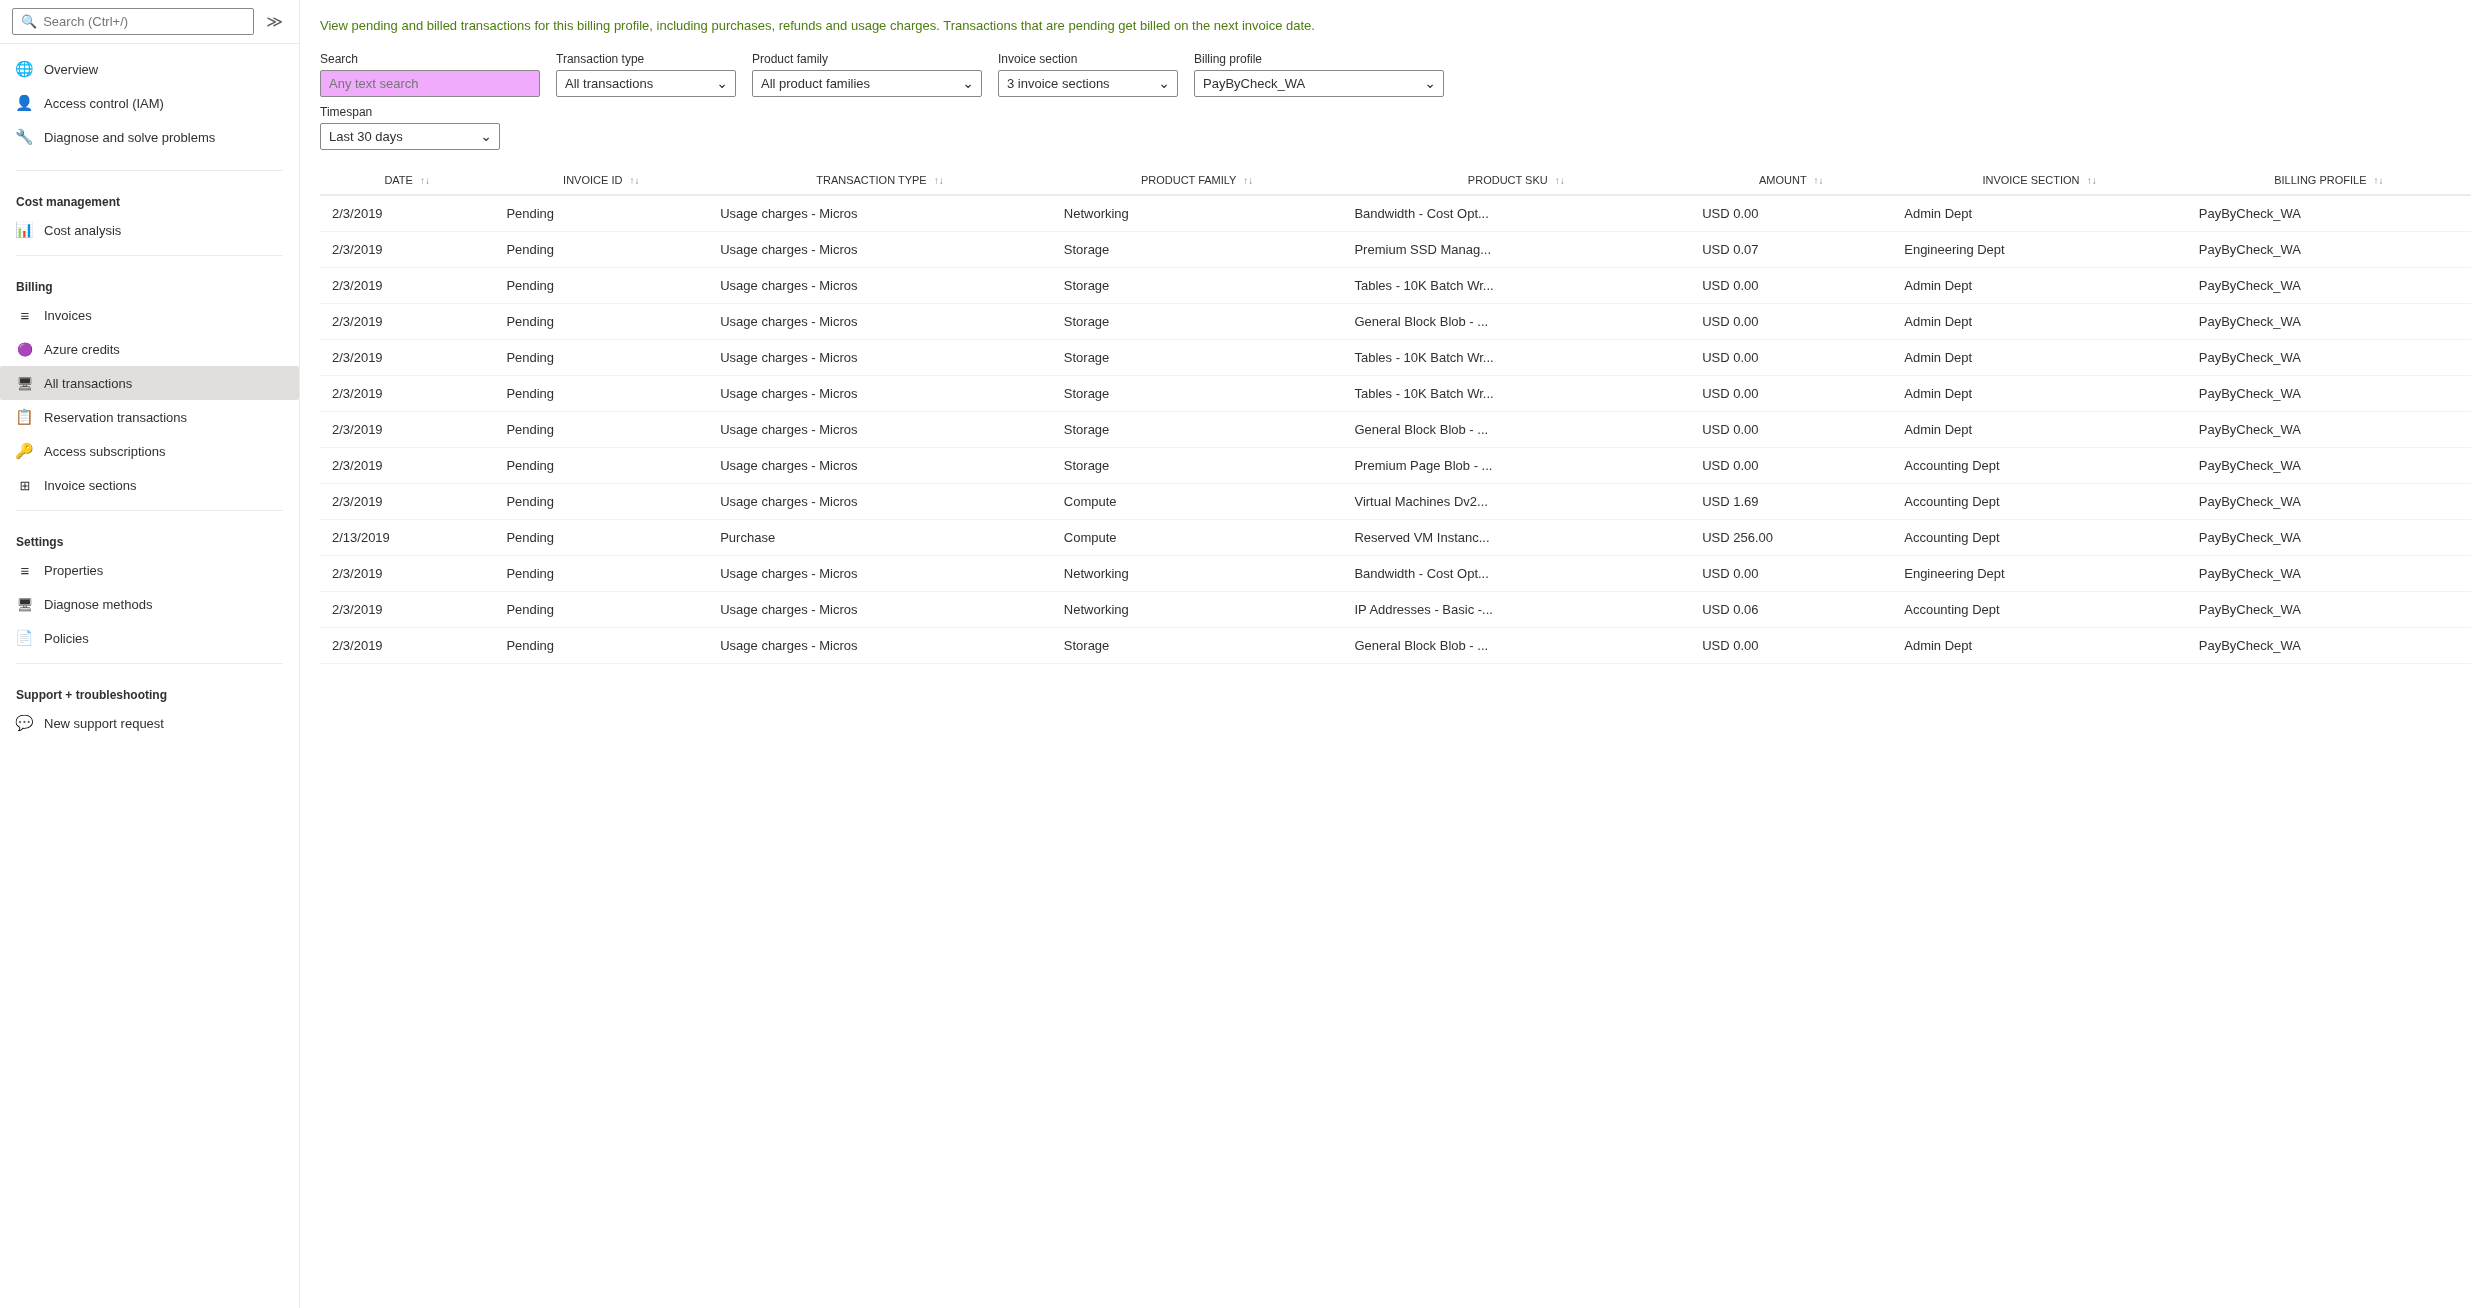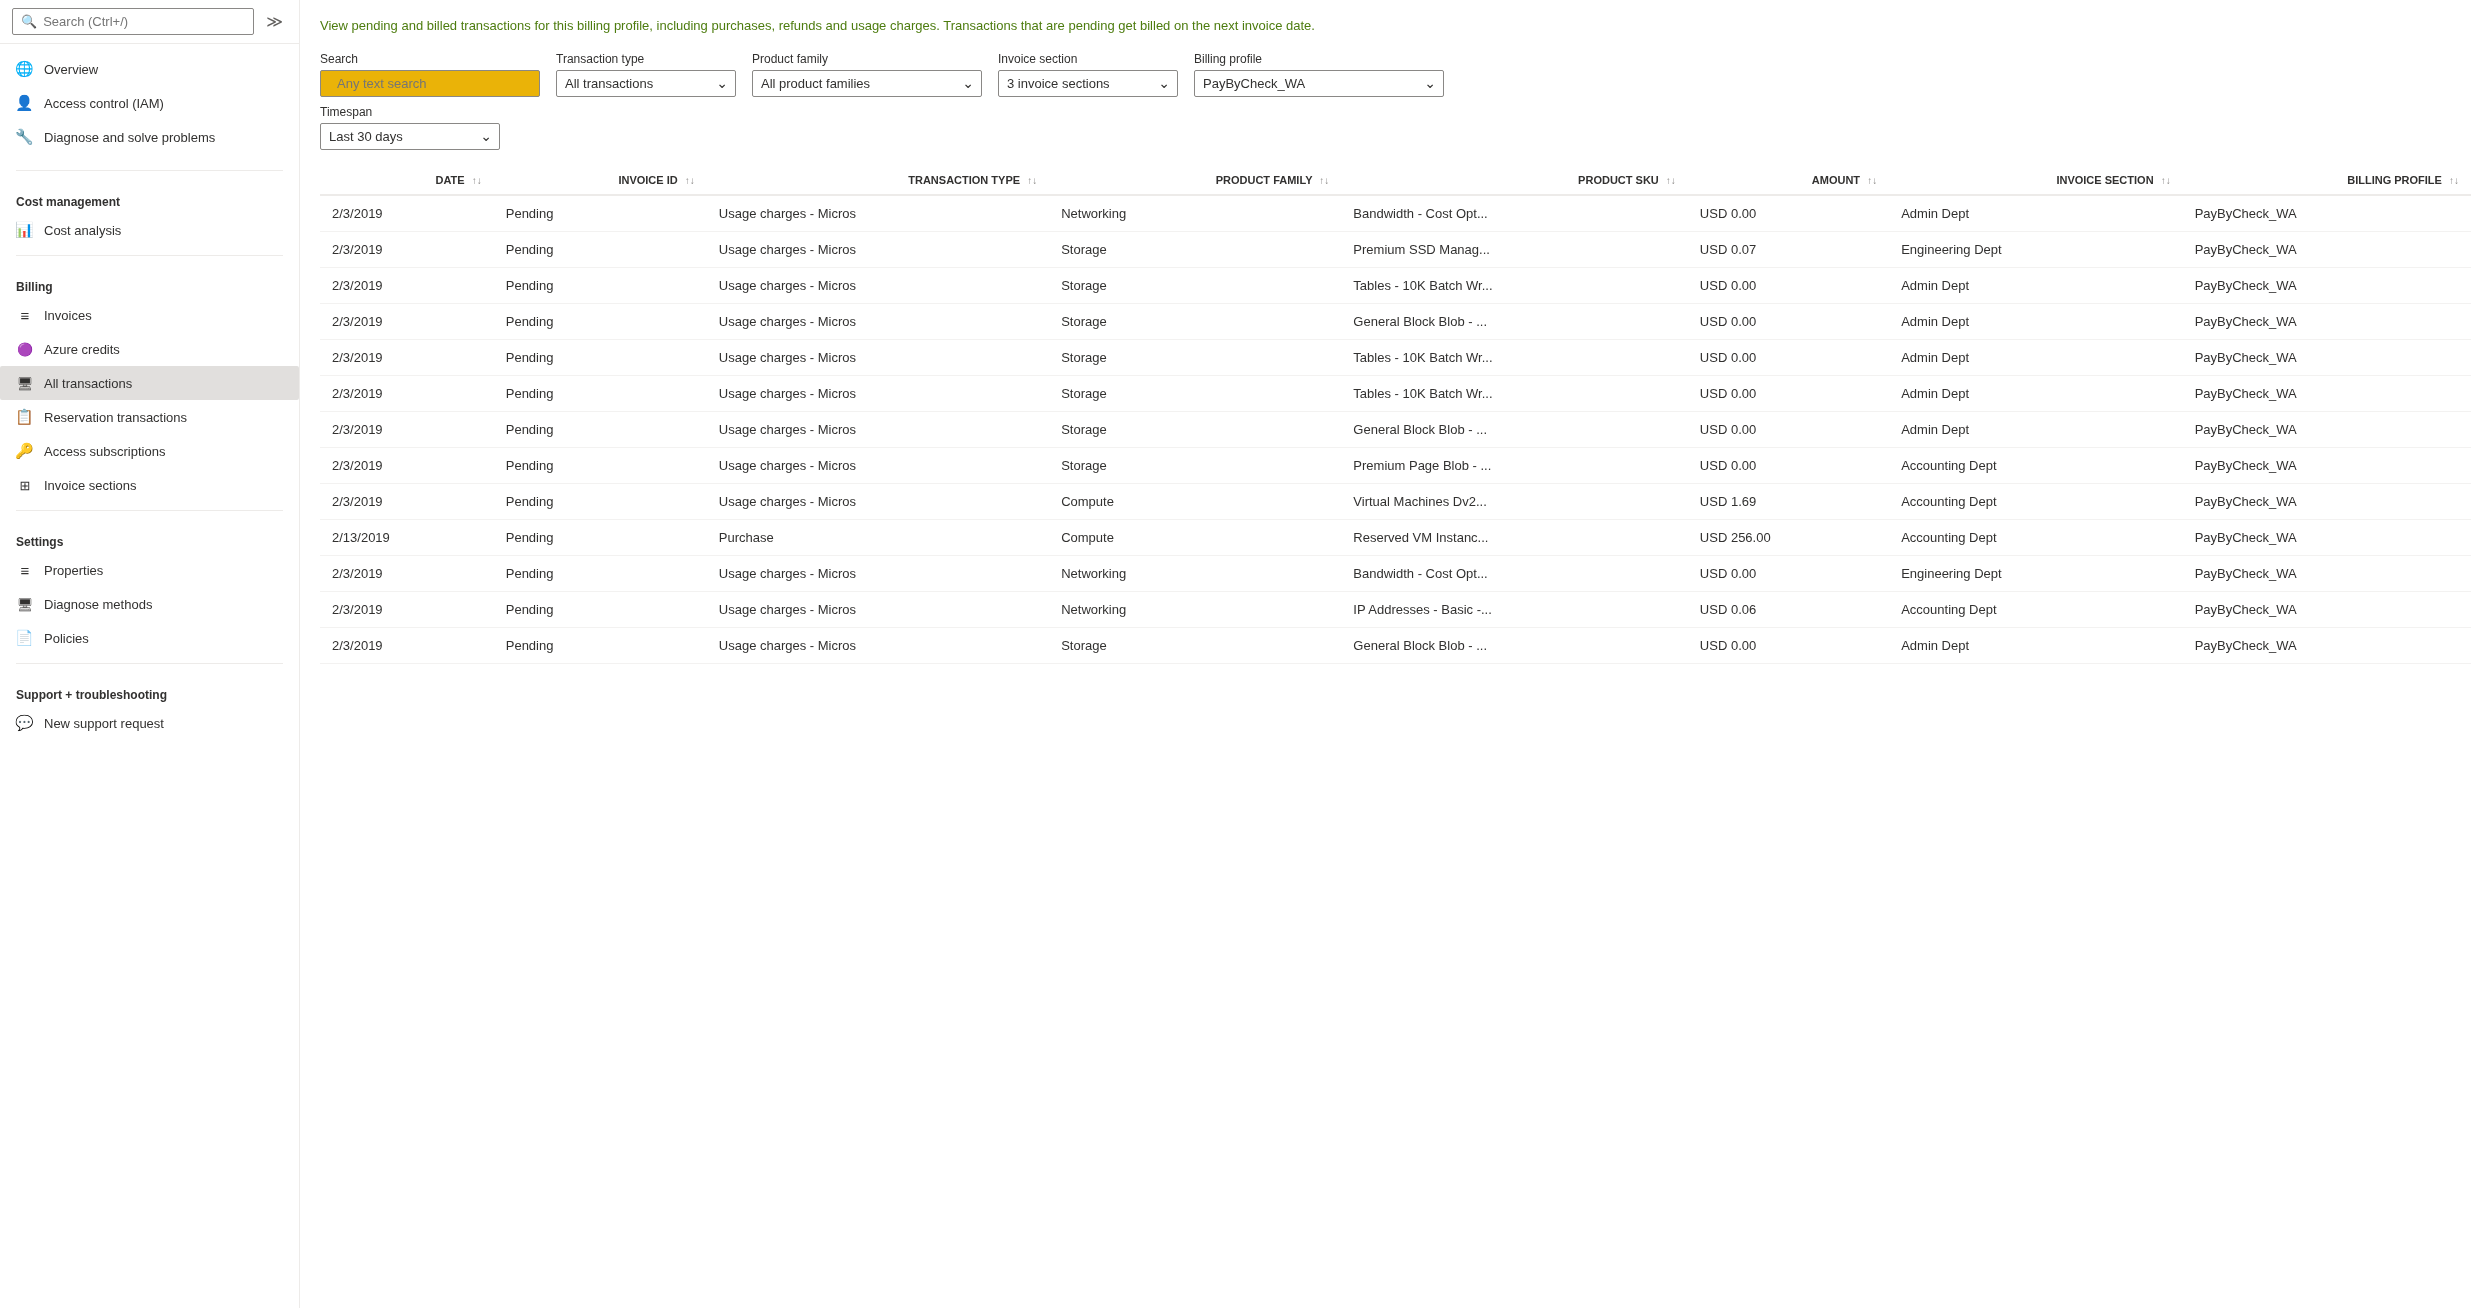"Any text search" .filter-input { background: #eab308 -> #f0abfc; padding: 5px 16px -> 5px 8px }
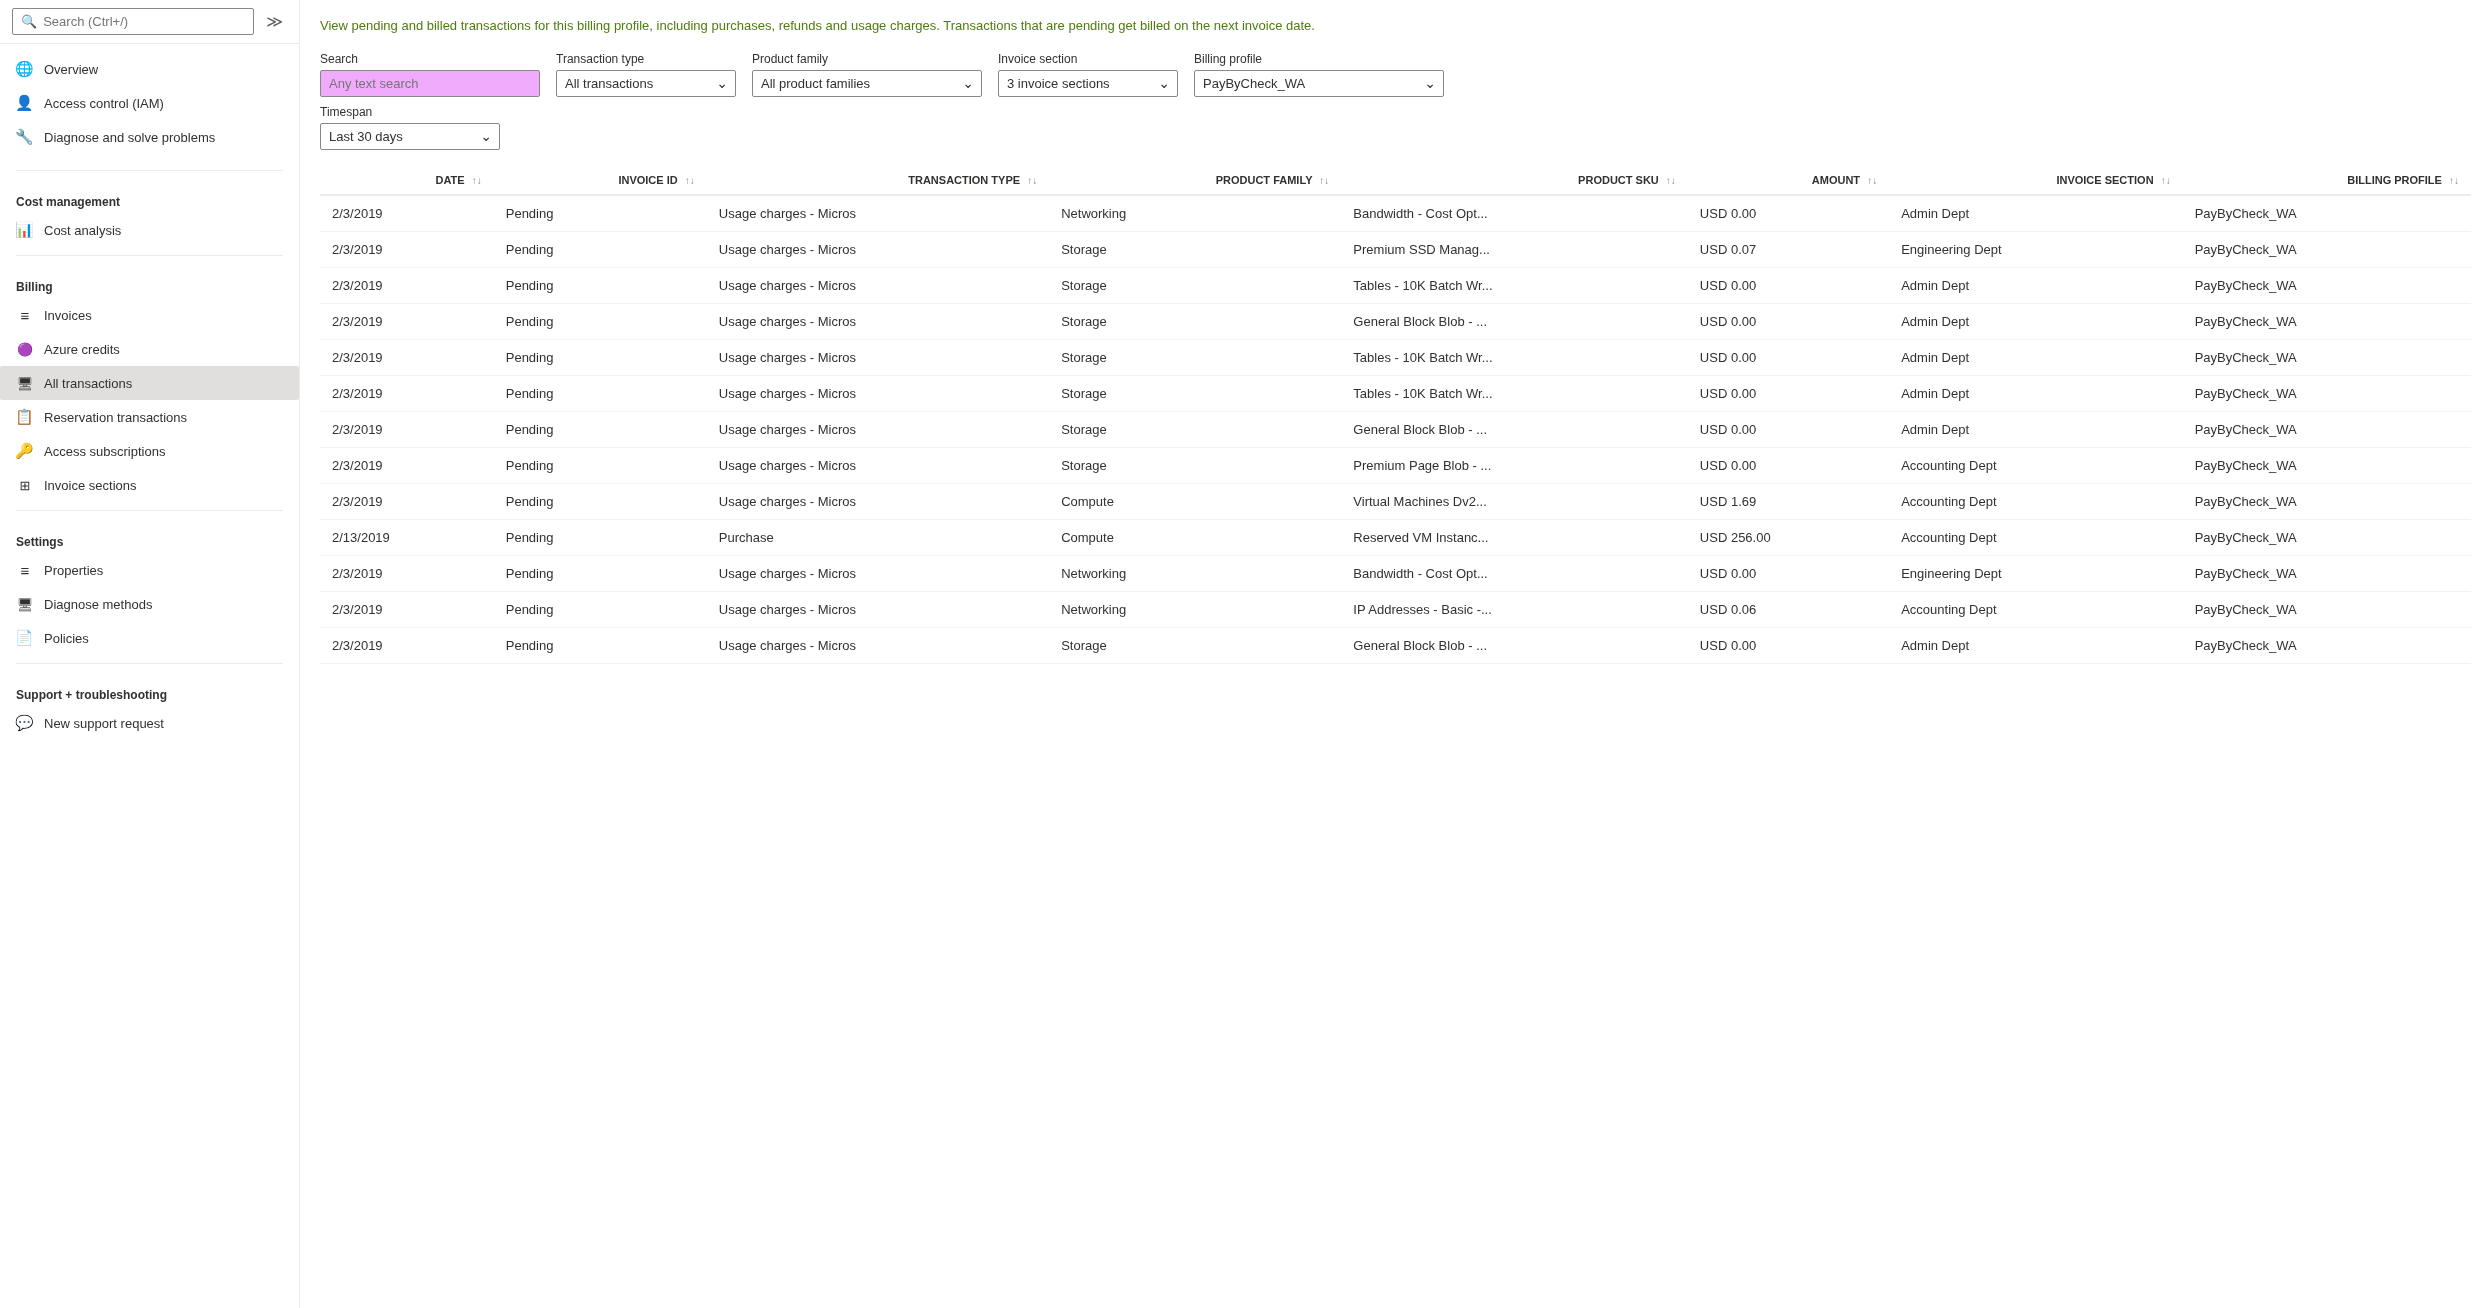"DATE ↑↓" .data-table th { font-weight: 700 -> 400; text-align: right -> center }
